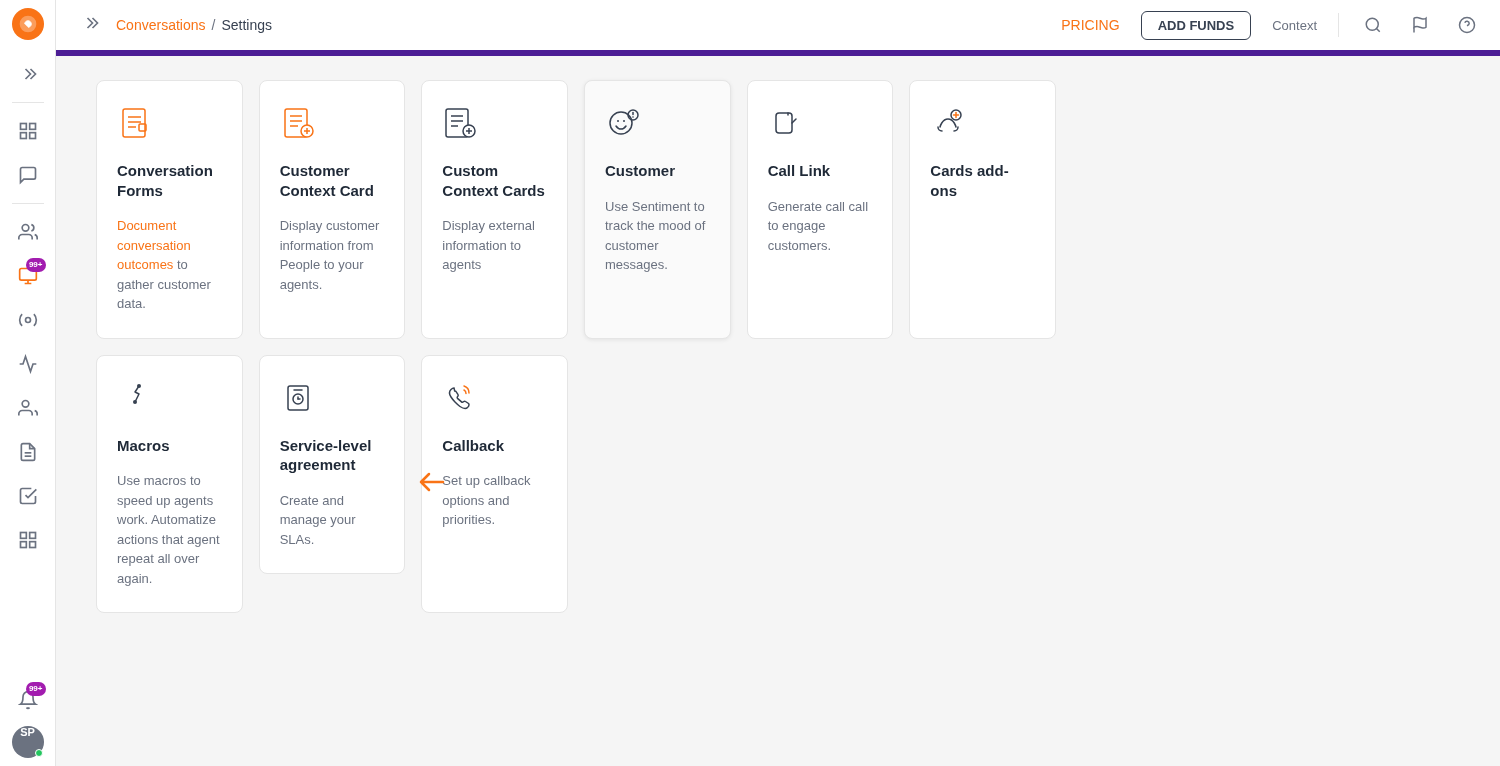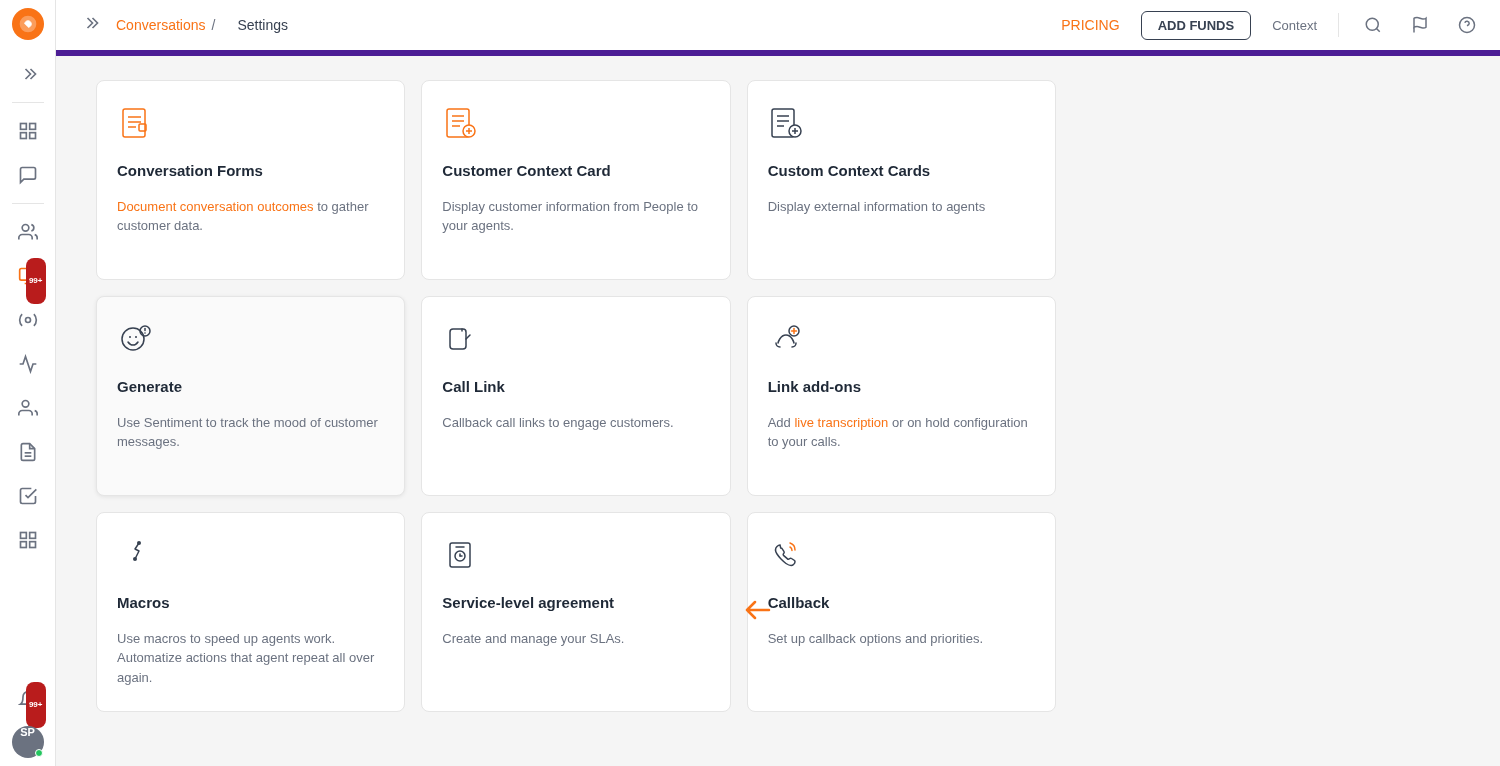"Settings" .breadcrumb-current { margin-left: 16px -> none }
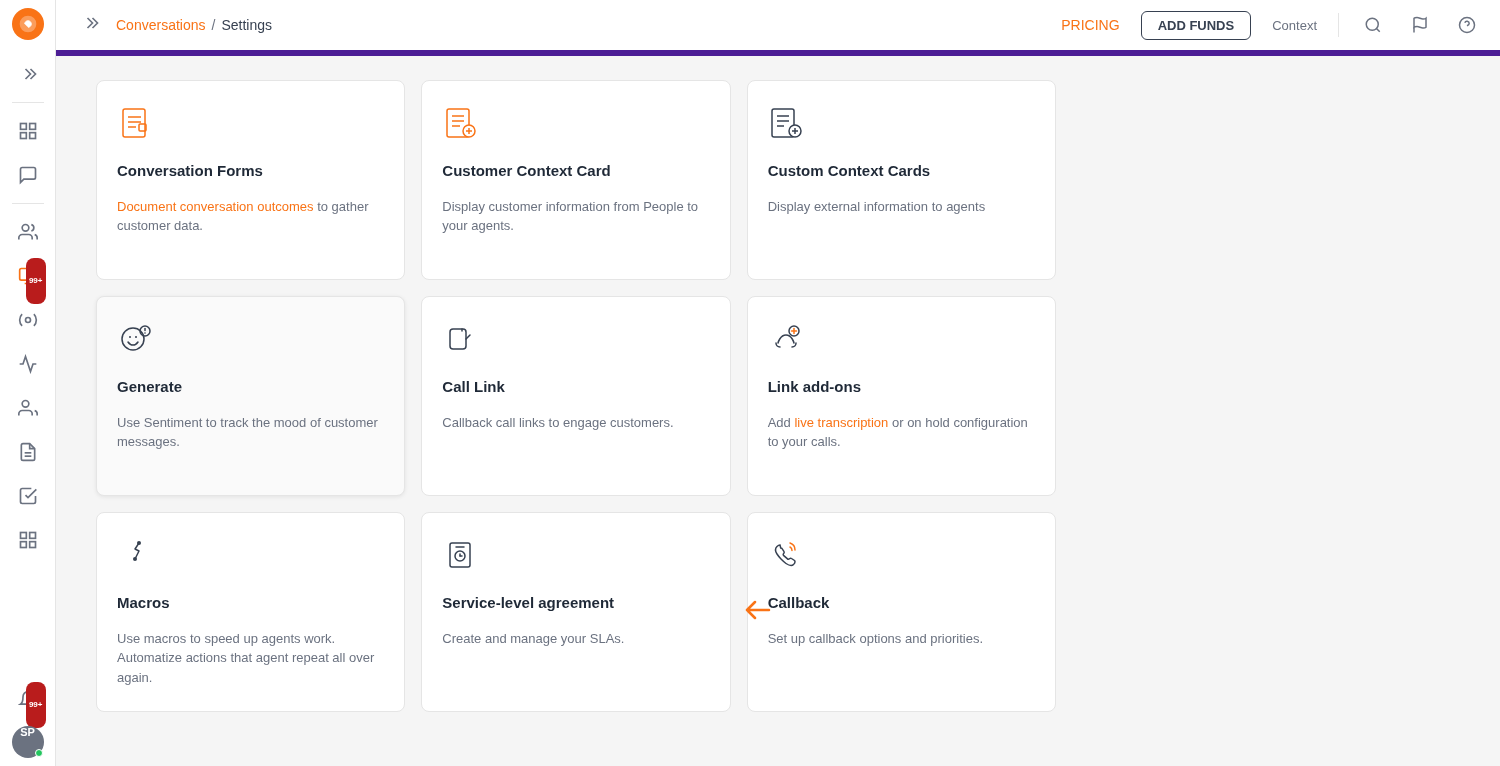"Conversation Forms" .cards-grid { grid-template-columns: repeat(3, 1fr) -> repeat(6, 1fr) }
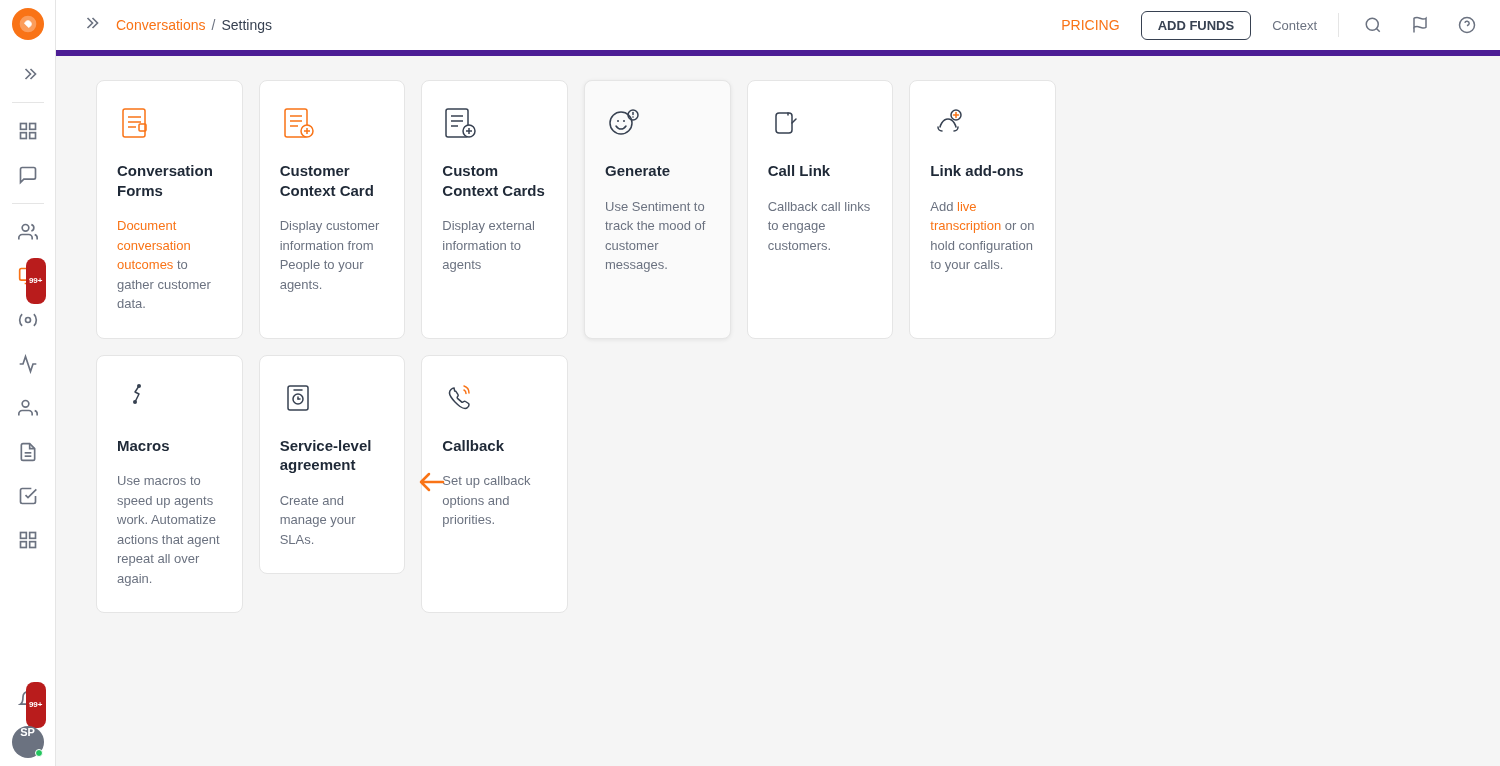"Generate" div.card-title { text: Generate -> Customer }
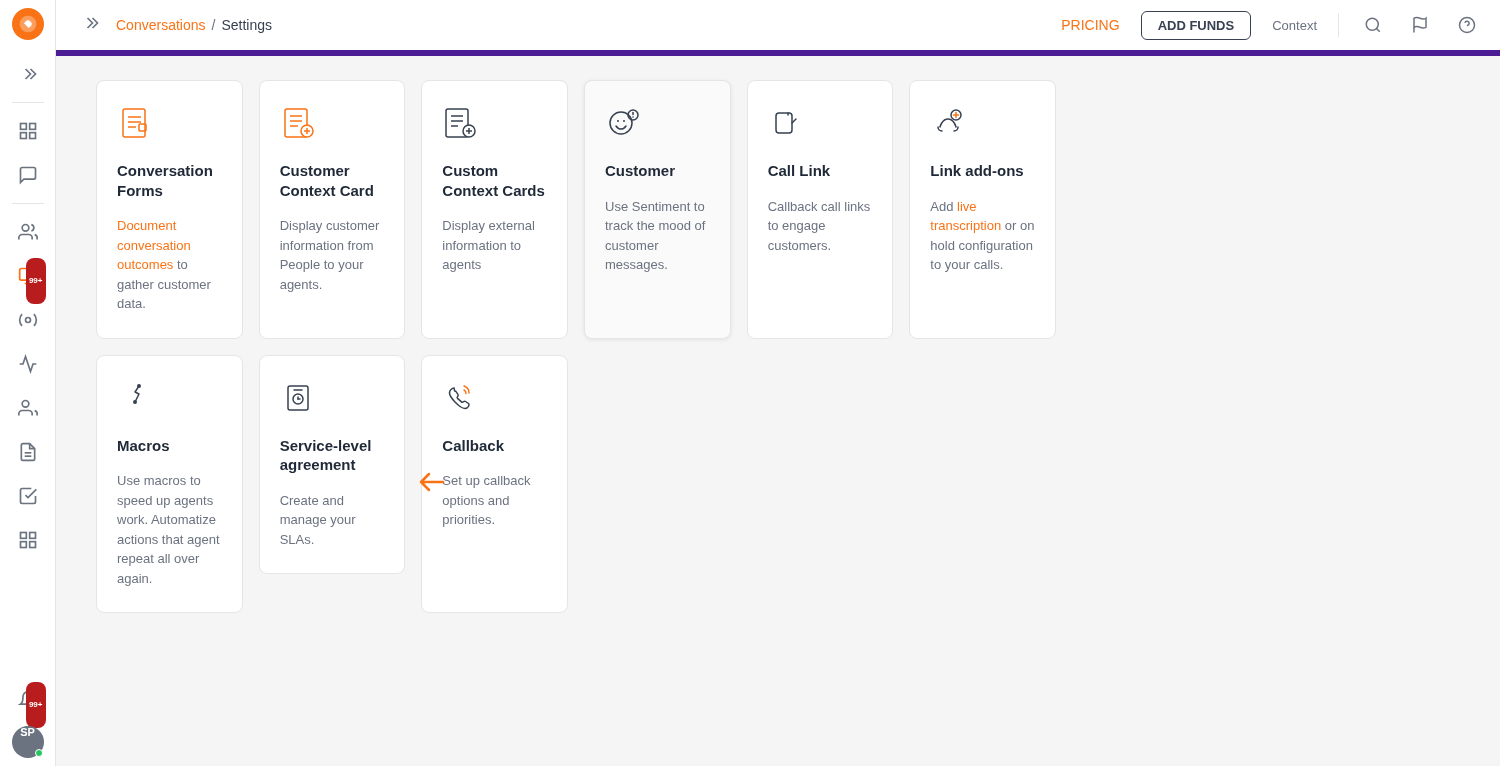"Link add-ons" div.card-title { text: Link -> Cards }
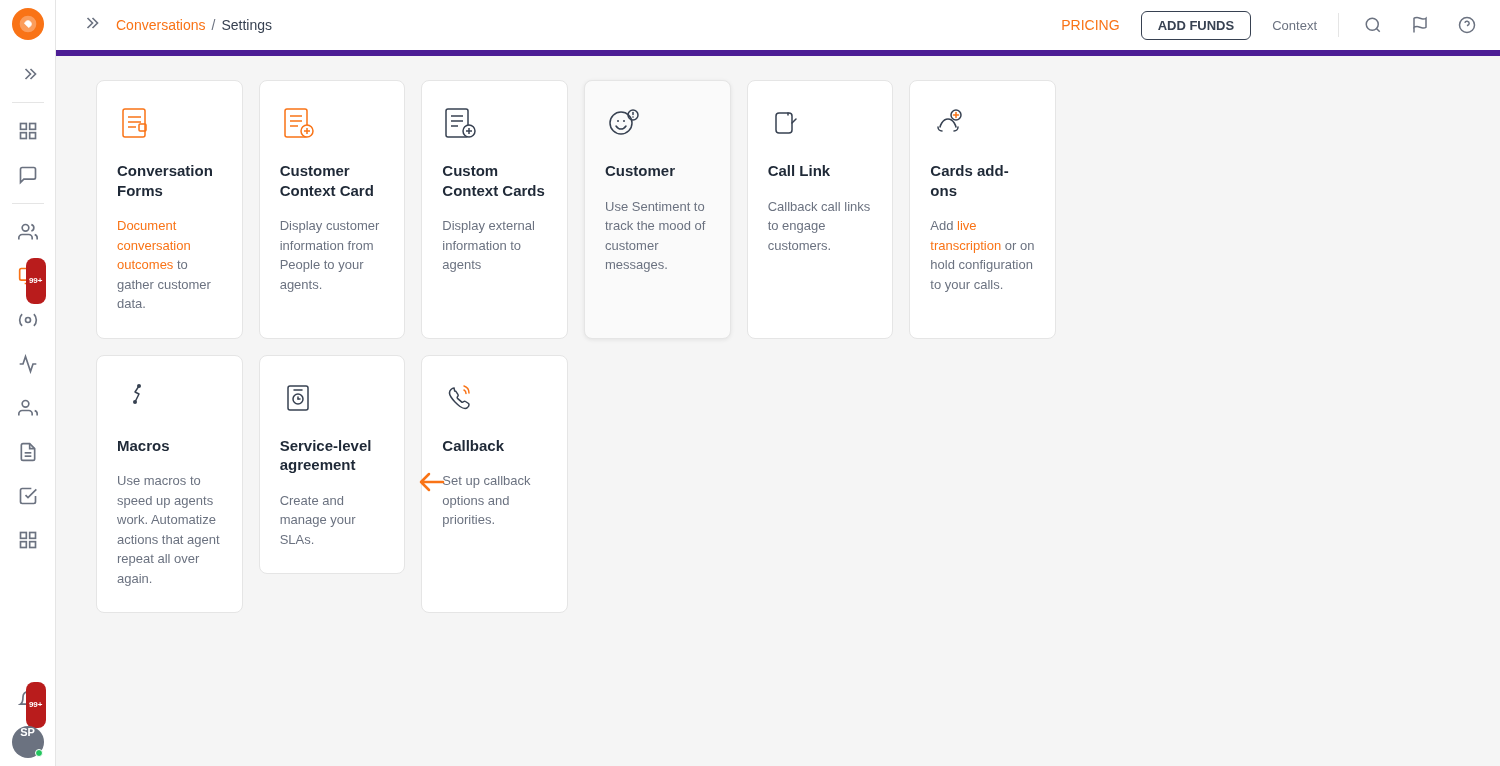"Callback call links to engage" div.card-desc { text: Callback call links -> Generate call call }
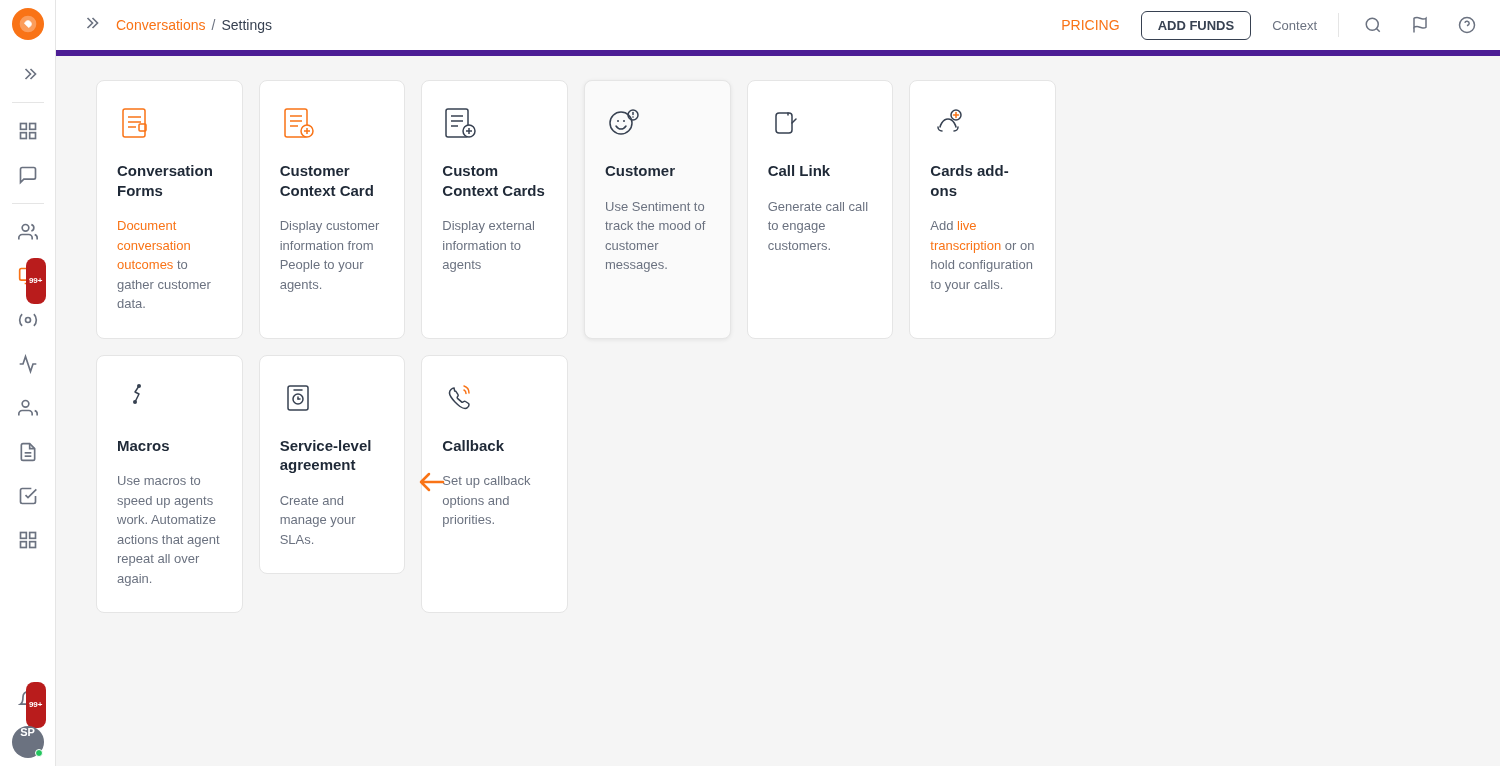"Add live transcription or on" div.card-desc { html: <div> Add <span>live transcription</span> or on hold configuration to your calls. </div> -> none }
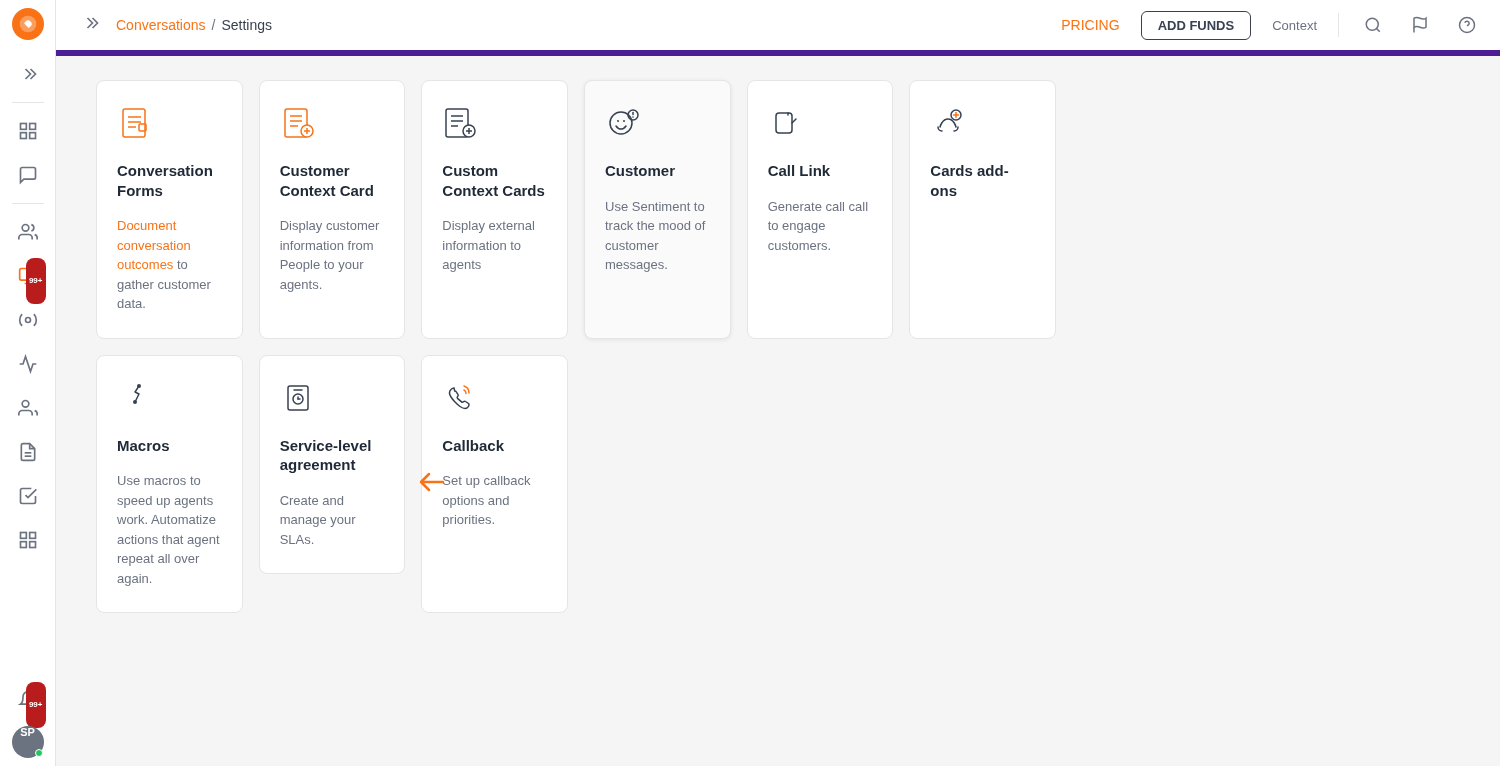"99+" .badge { background: #b91c1c -> #a21caf; padding: 17px 3px -> 1px 3px }
